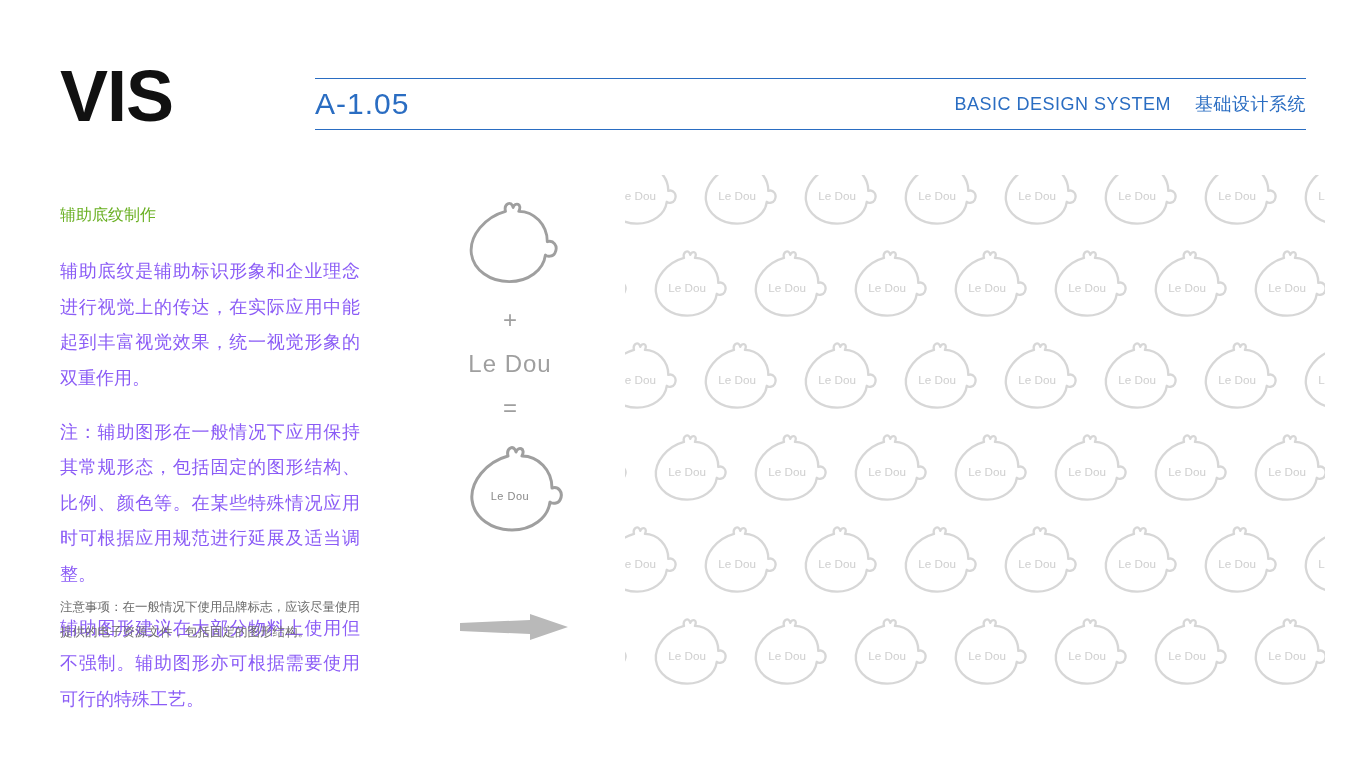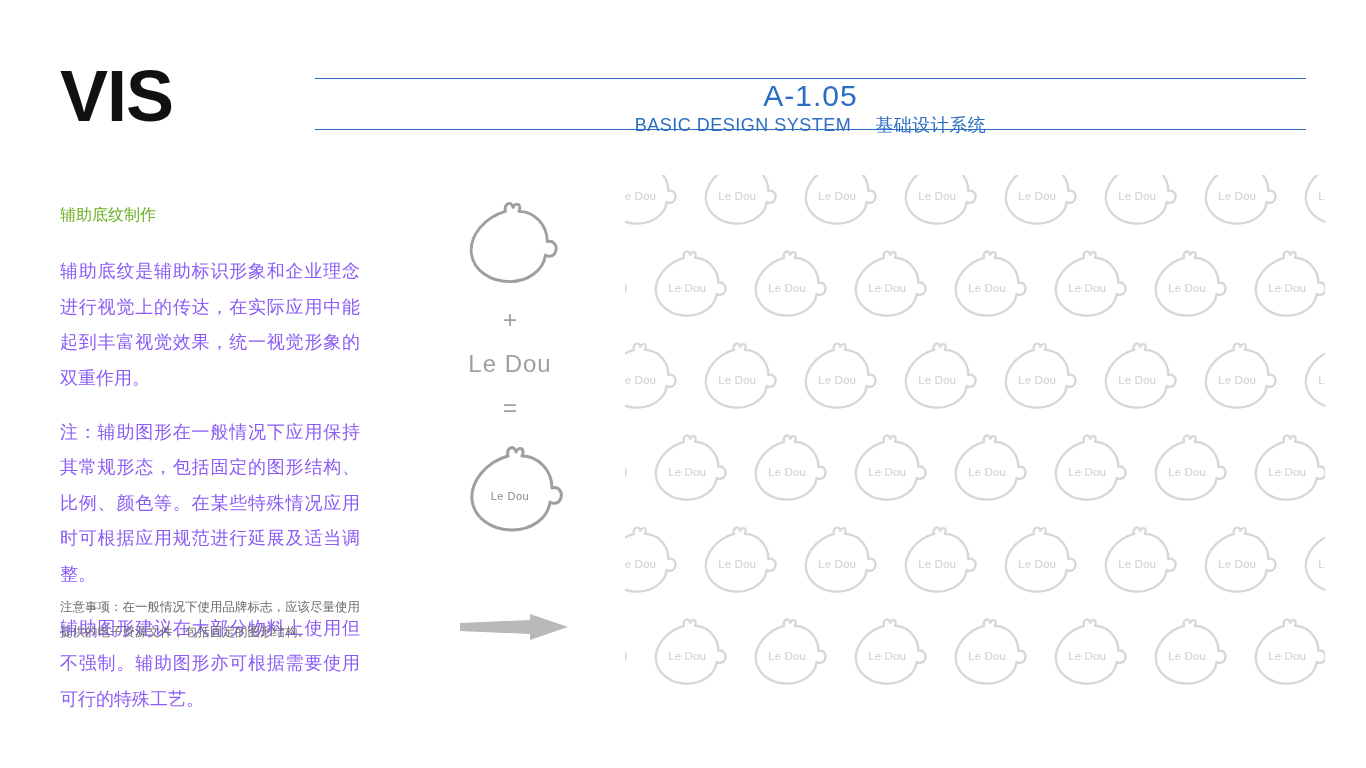"A-1.05" .hdr { flex-direction: column -> none }
